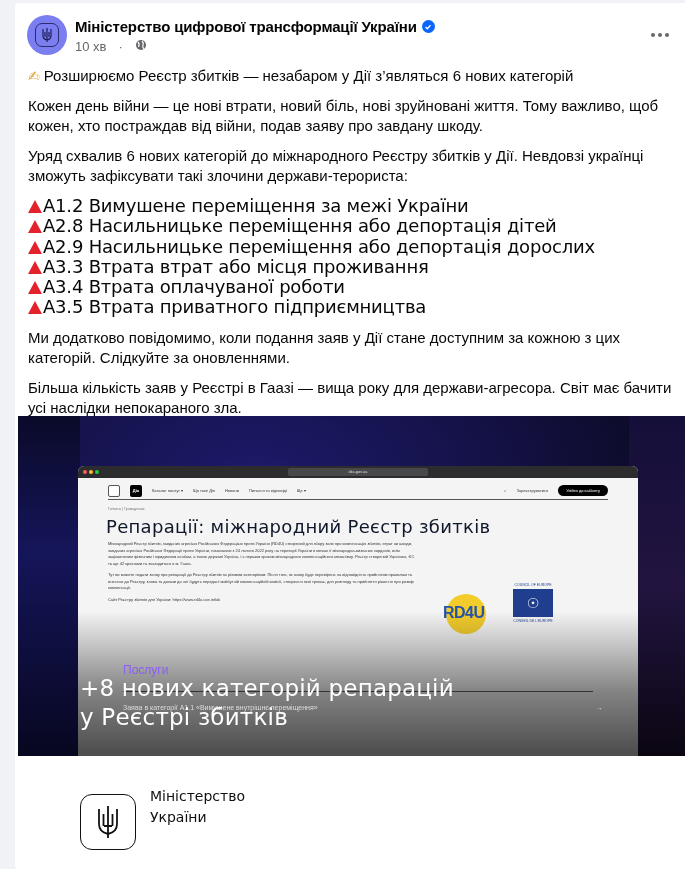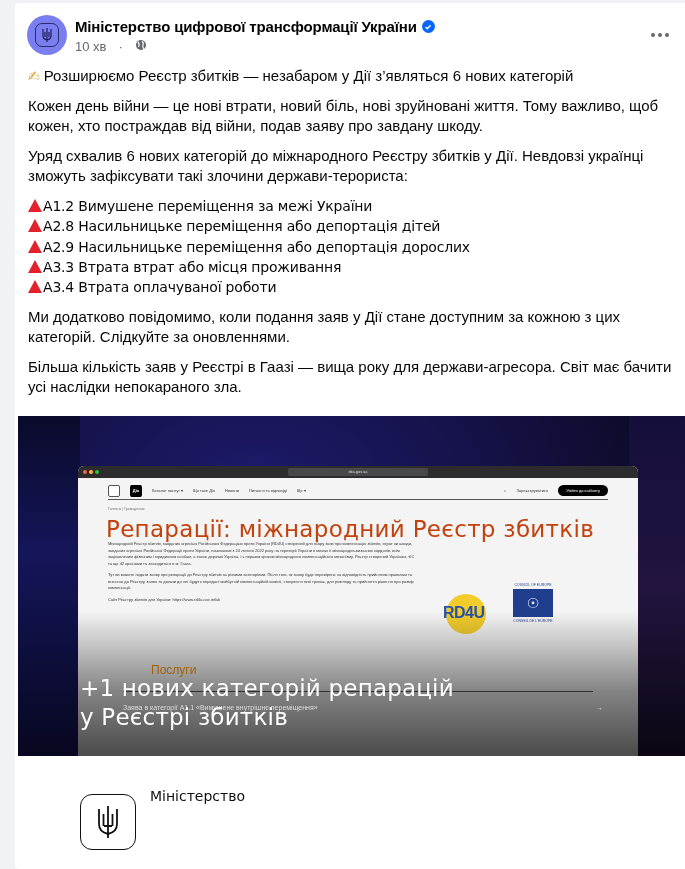"А1.2 Вимушене переміщення за межі" .post-text .cat-list { font-size: 14px -> 18px }
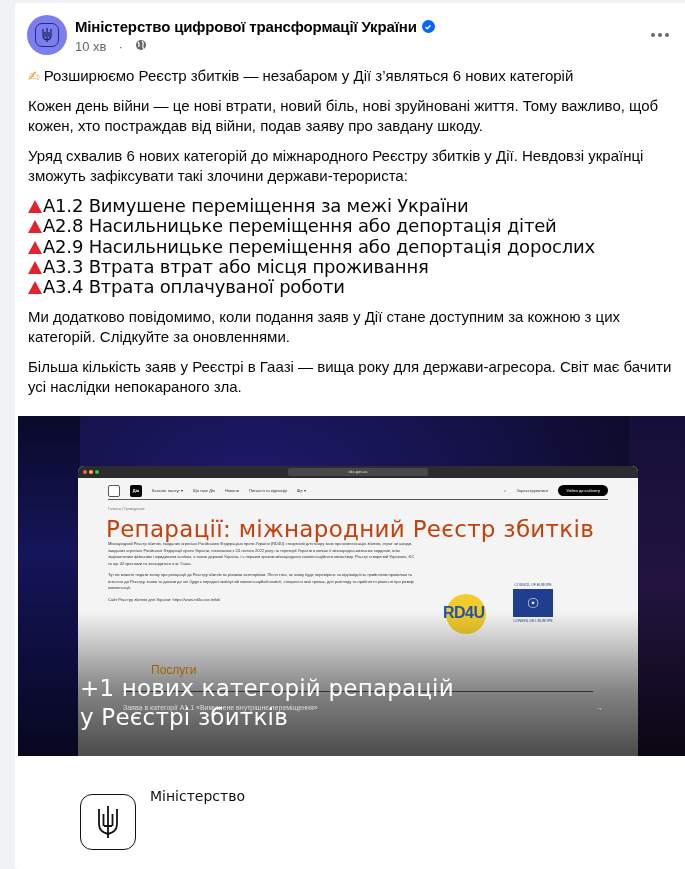"А3.5 Втрата приватного підприємництва" div { html: none -> <div><span></span><span>А3.5 Втрата приватного підприємництва</span></div> }
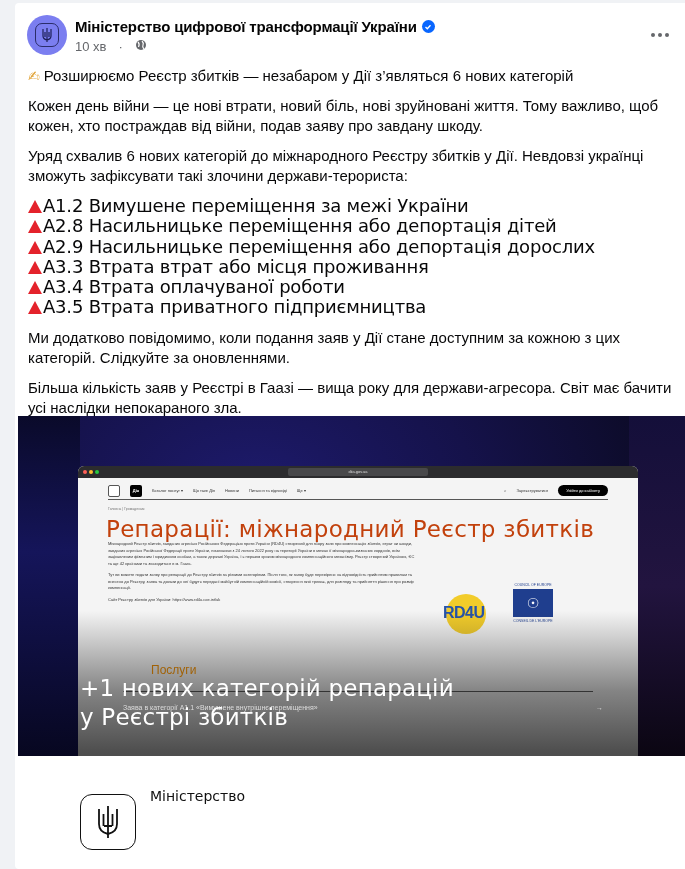"Репарації: міжнародний Реєстр збитків" .site-title { color: #c2410c -> #0f172a; font-size: 23px -> 18px }
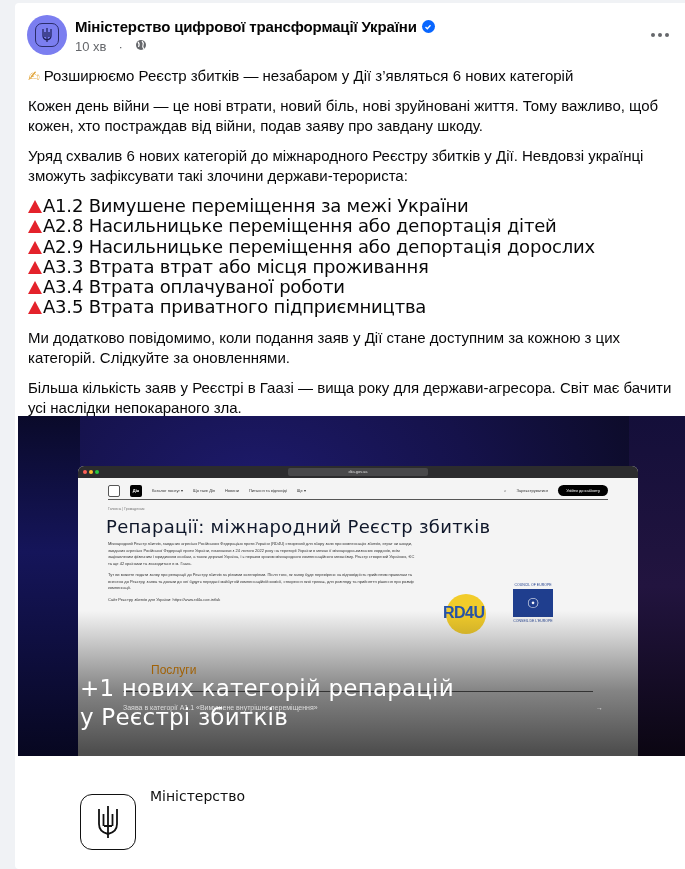"Послуги" .services-heading { color: #a16207 -> #8b5cf6; margin-left: 28px -> none }
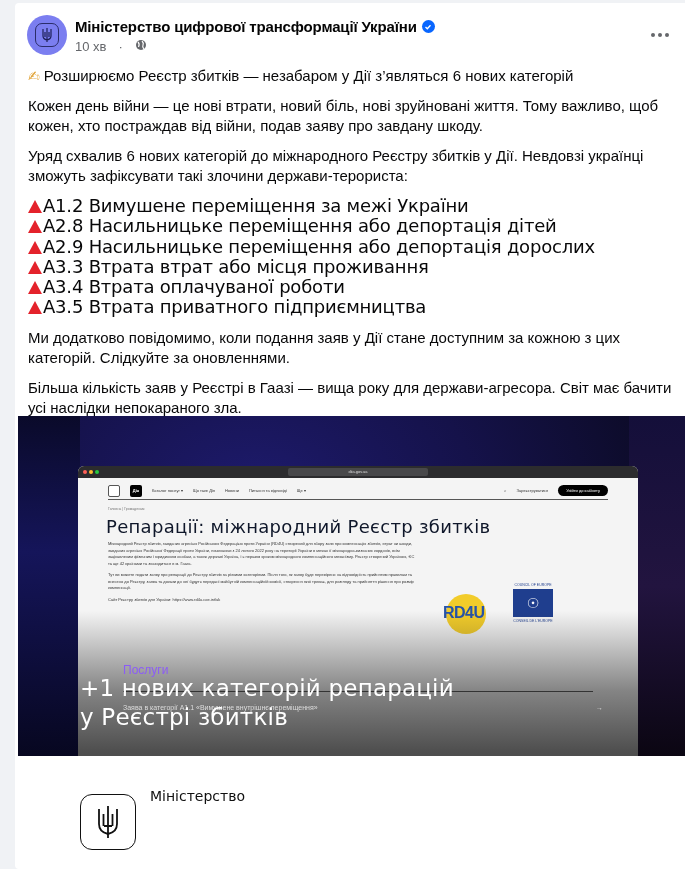"+1 нових категорій репарацій" div { text: +1 -> +8 }
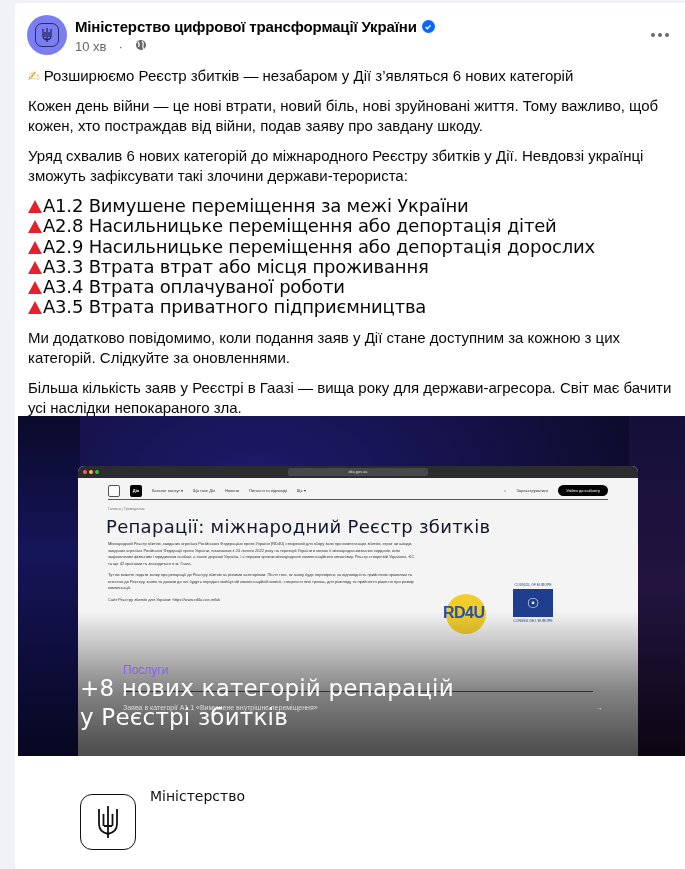"України" div { html: none -> <div>України</div> }
